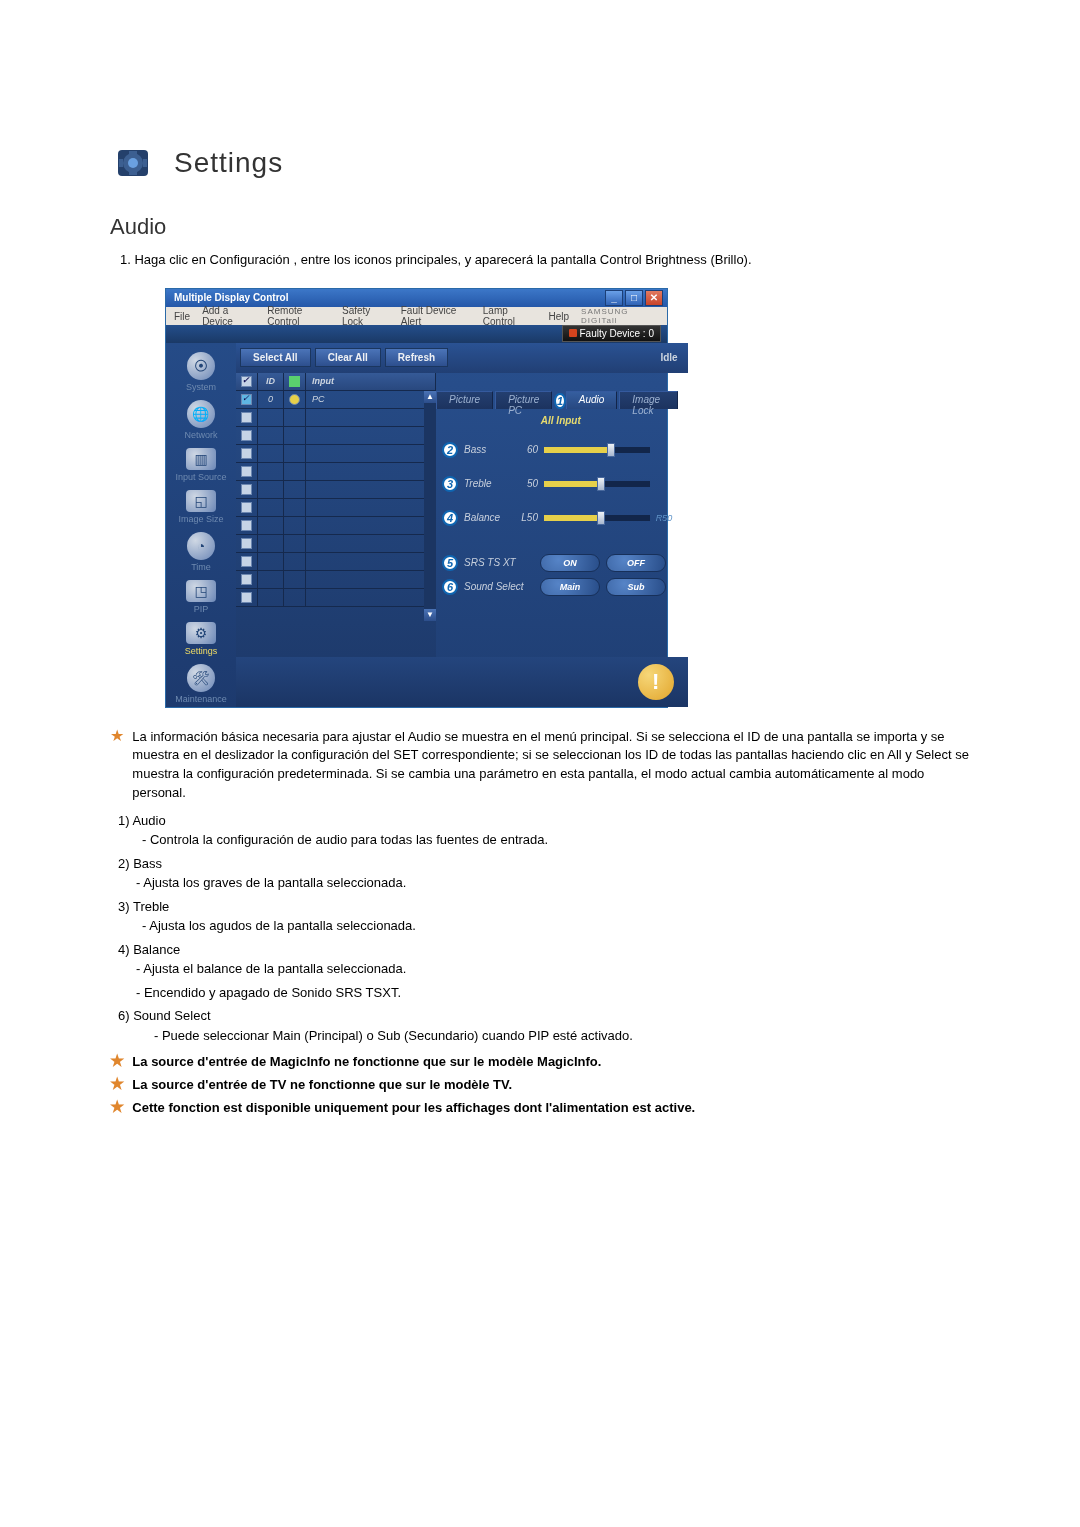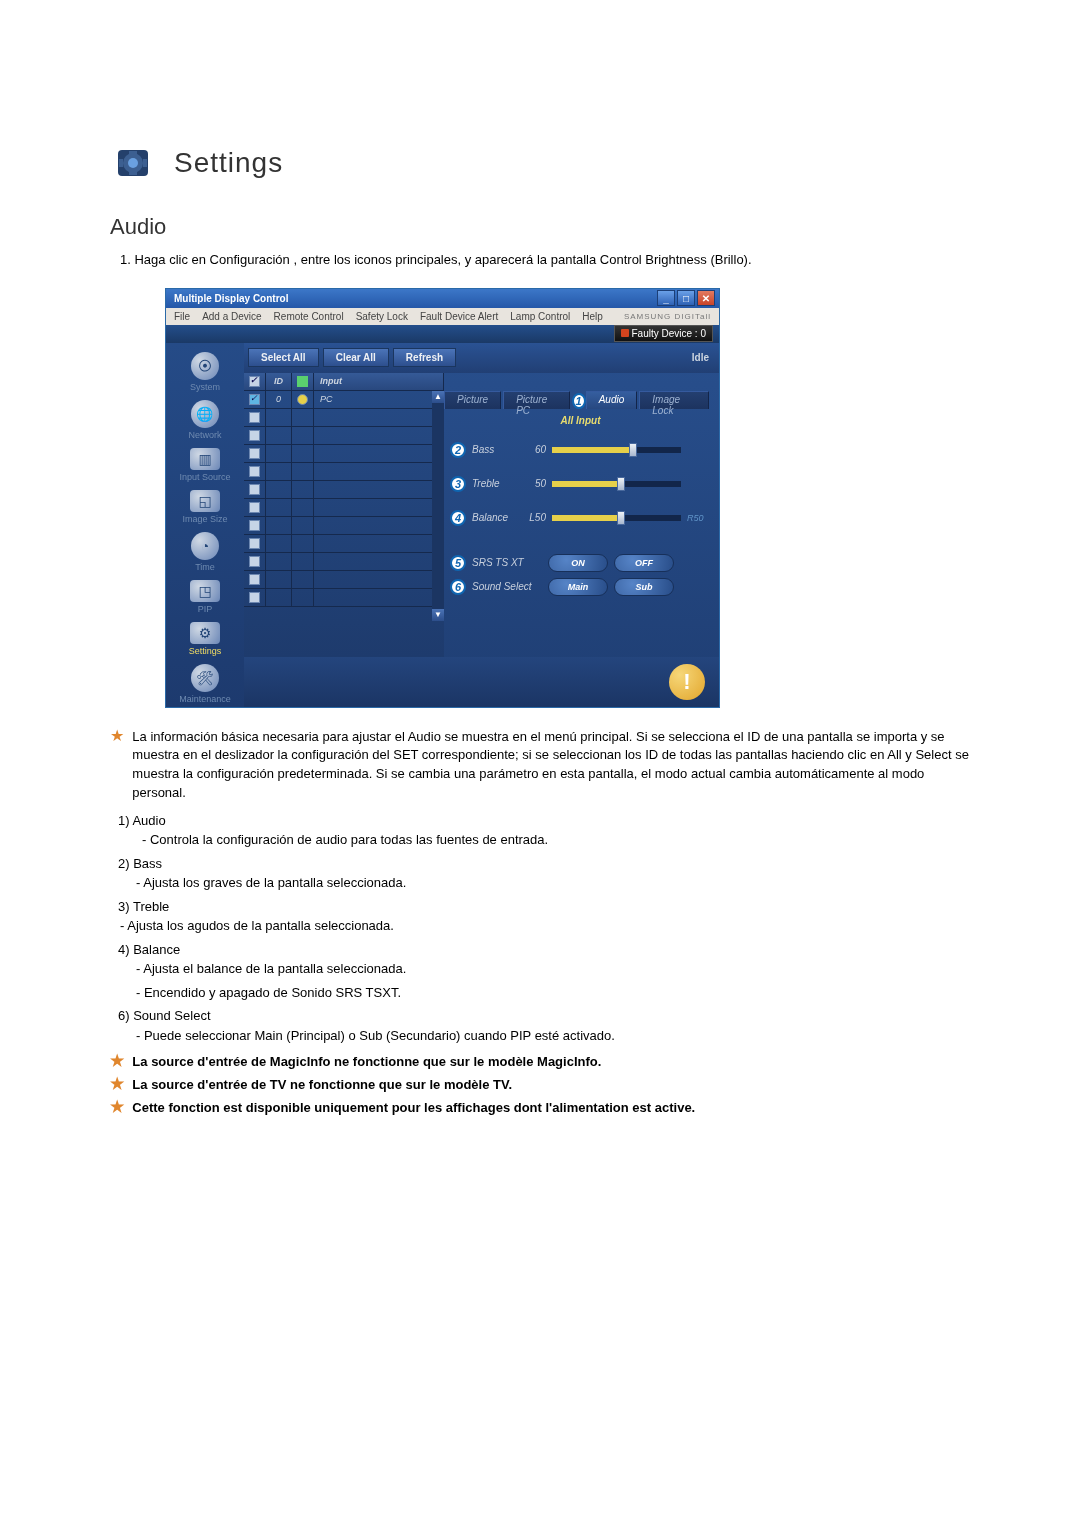"Multiple Display Control" .app-window { width: 555px -> 503px }
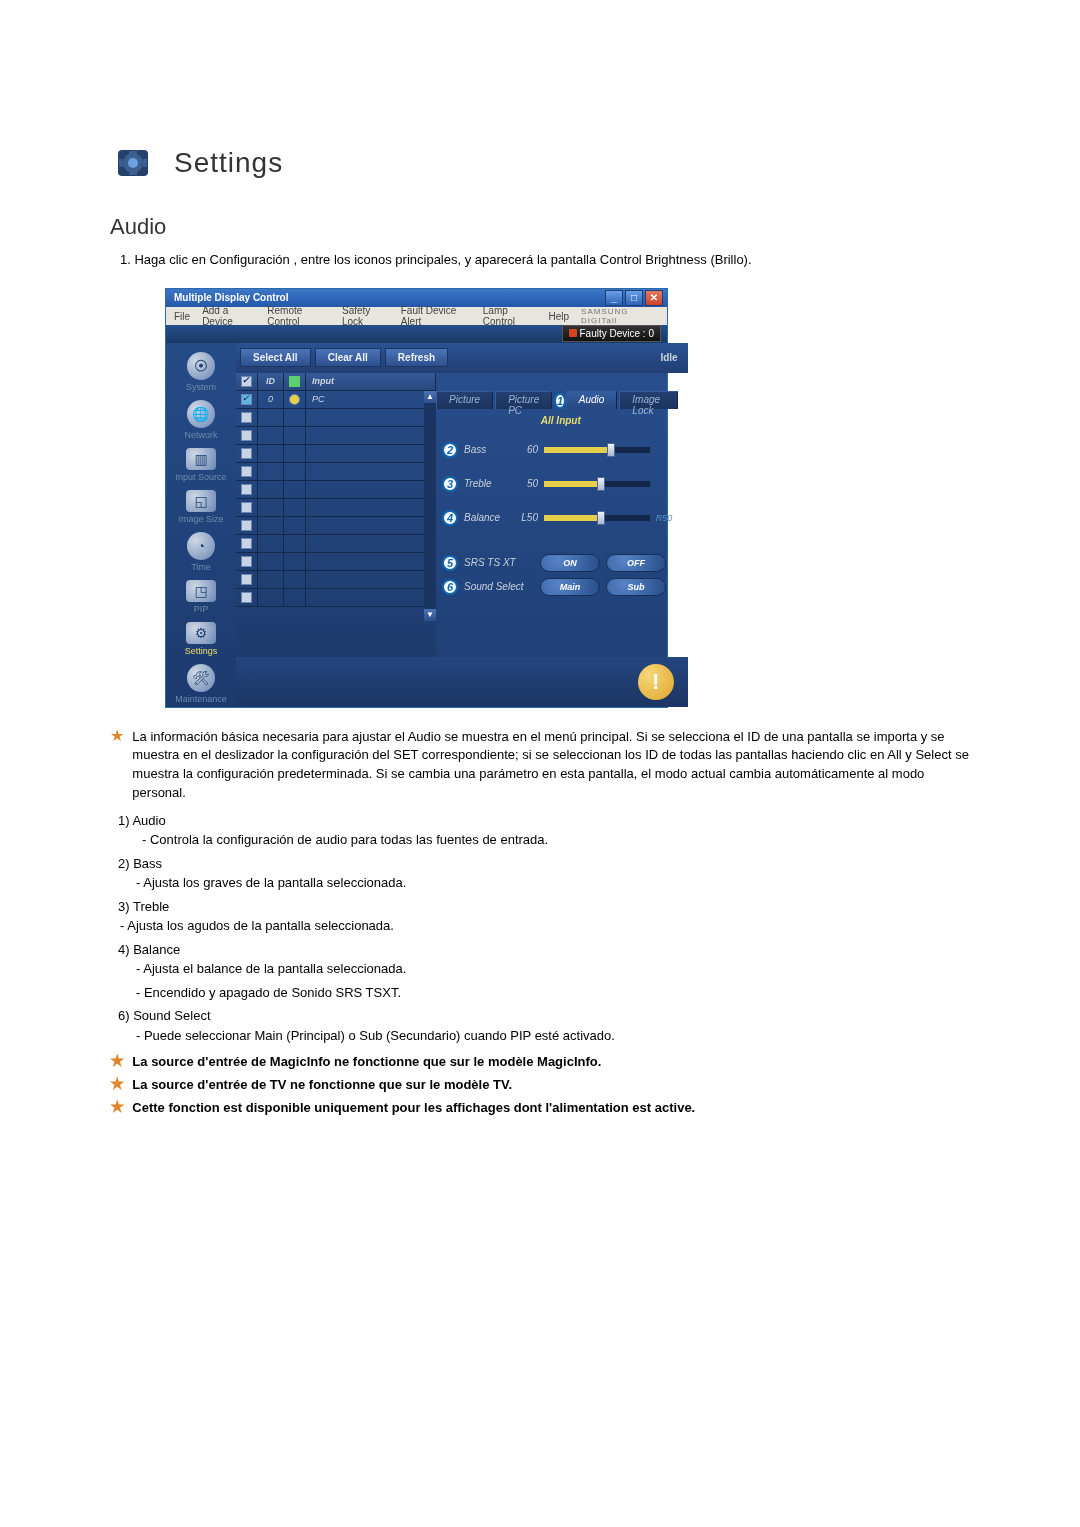"- Ajusta los agudos de" div { margin-left: 2px -> 24px }
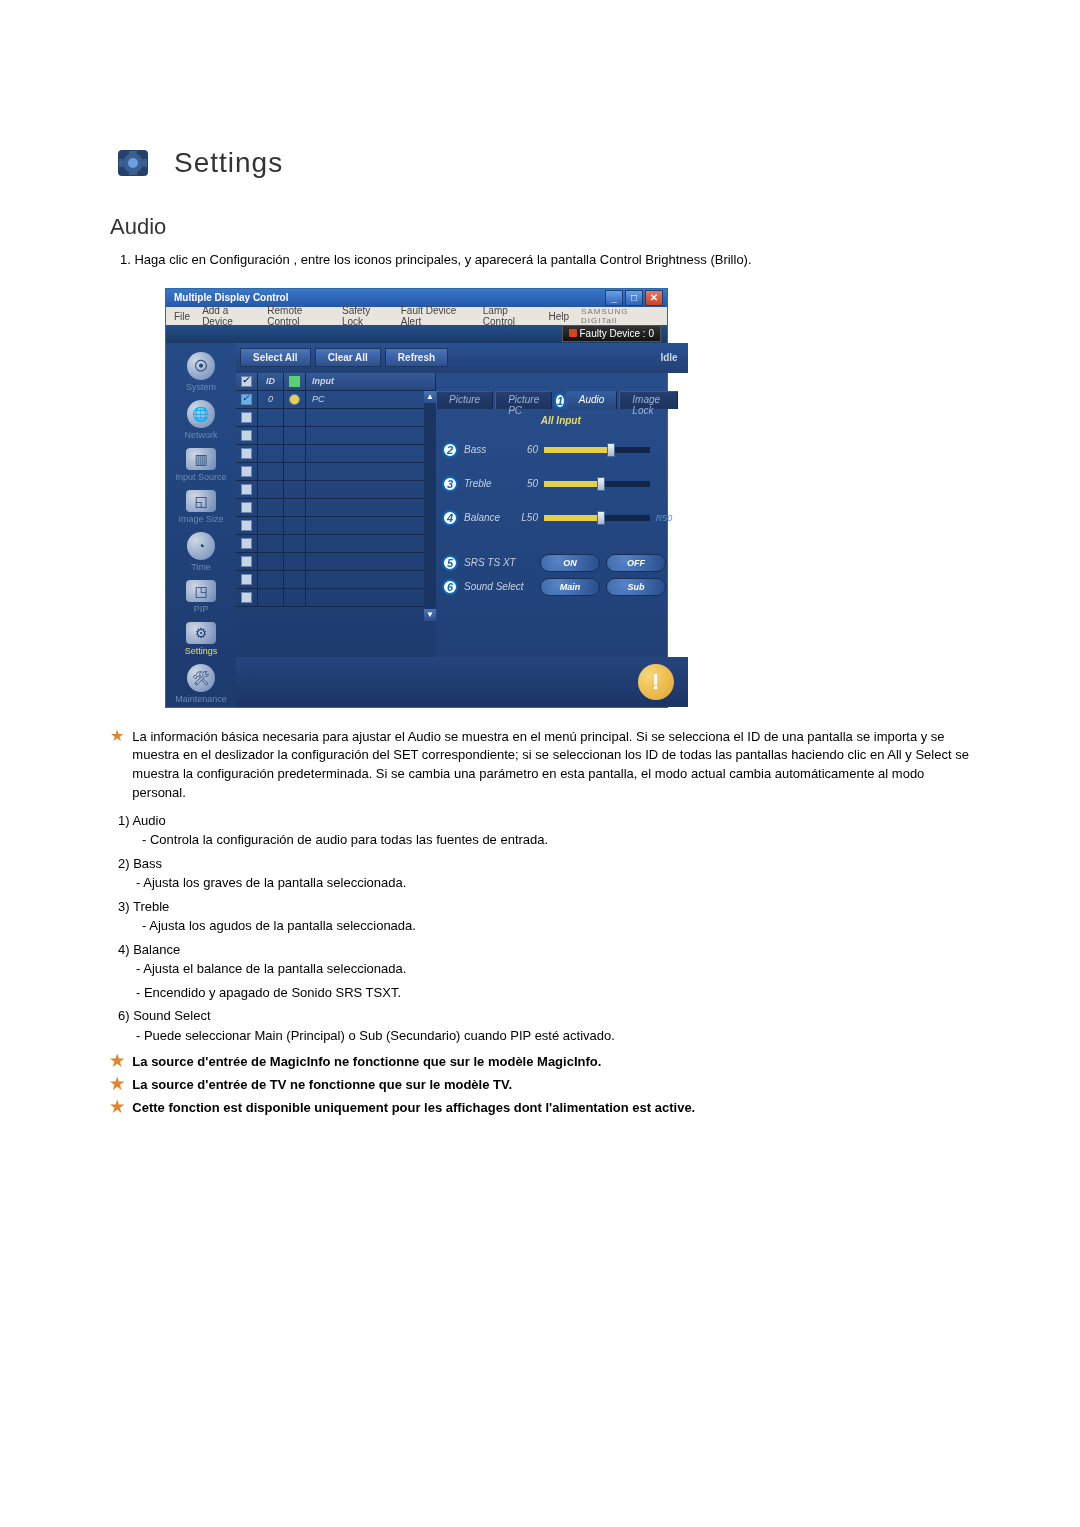"- Puede seleccionar Main (Principal)" div { margin-left: 18px -> 36px }
